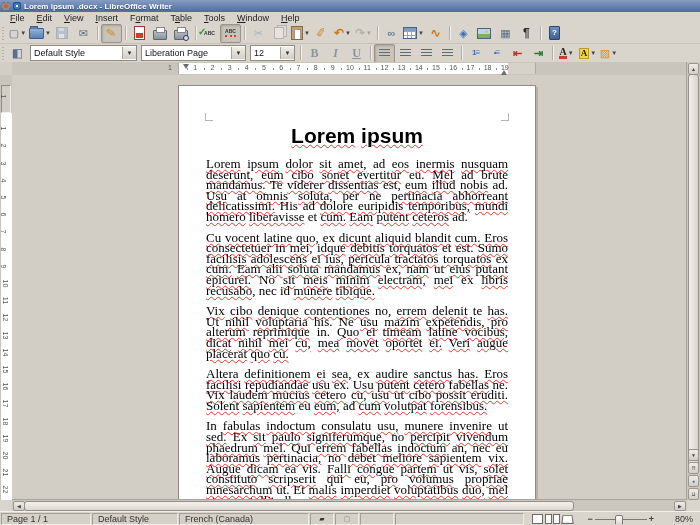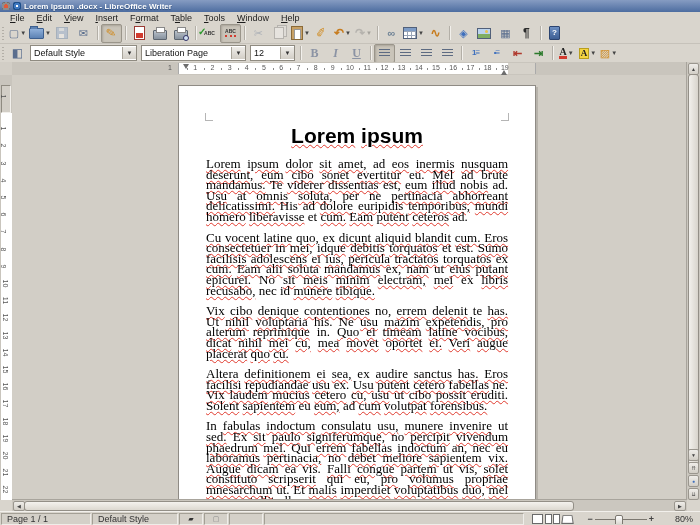"French (Canada)" span.seg { html: none -> <span>French (Canada)</span> }
